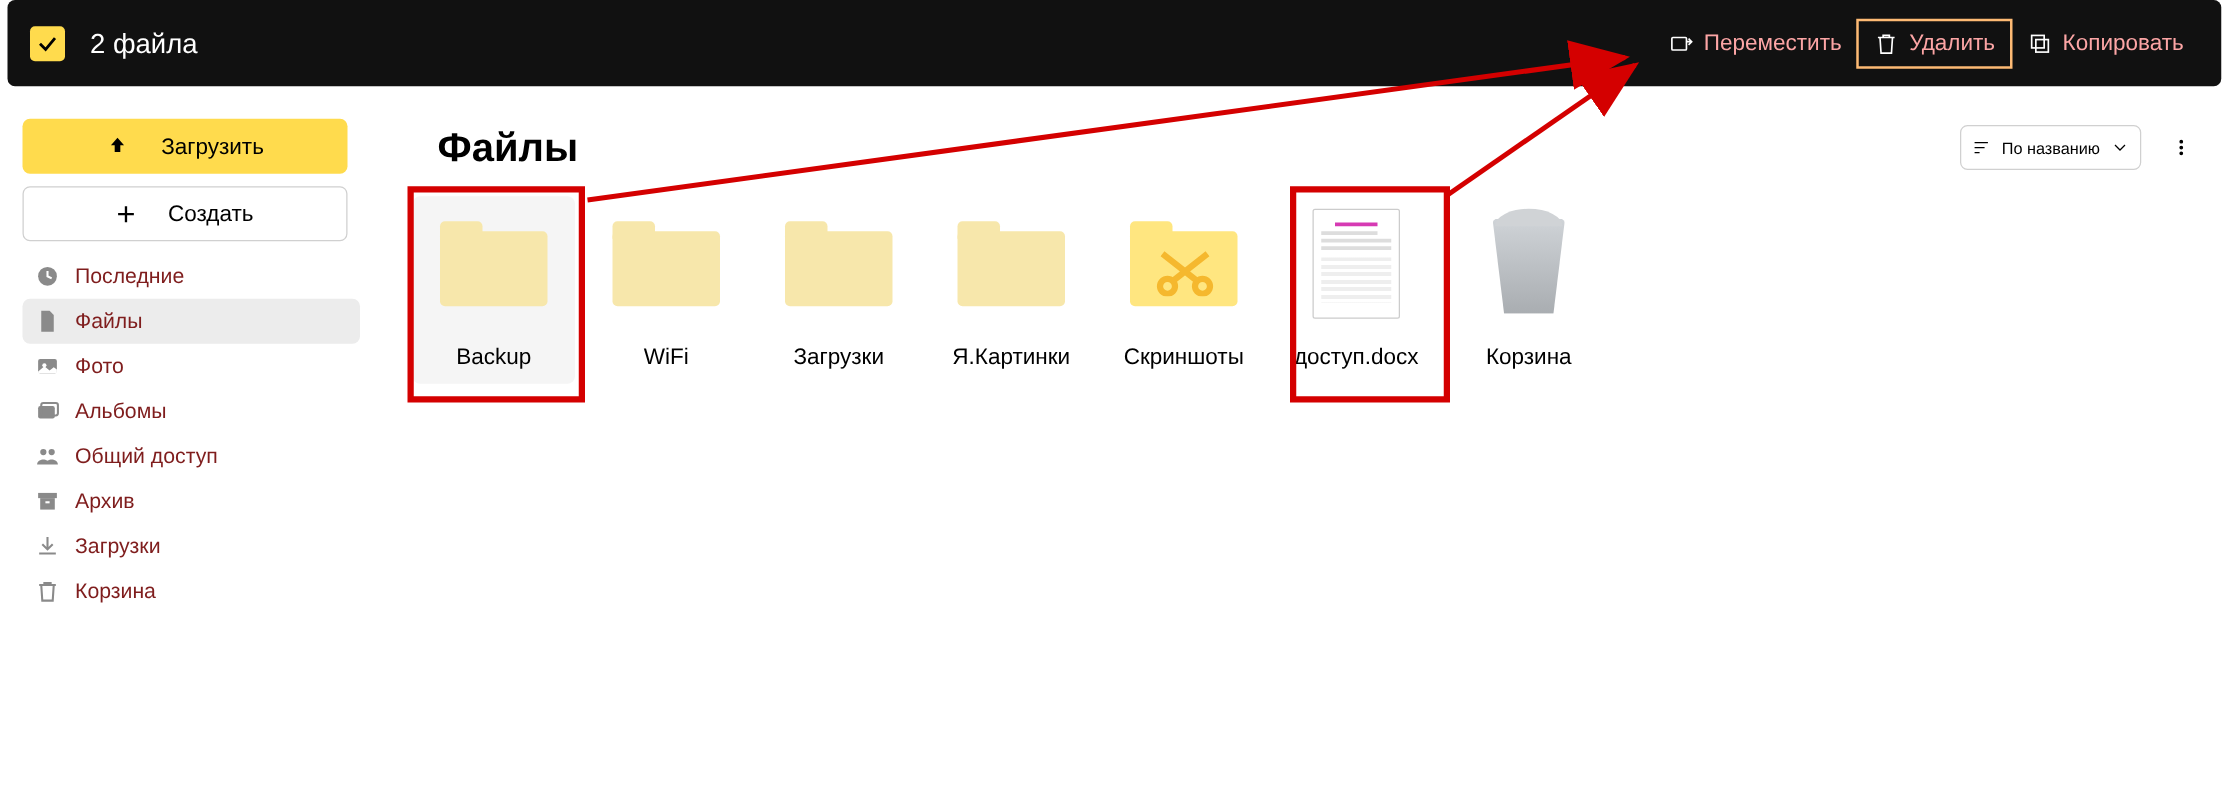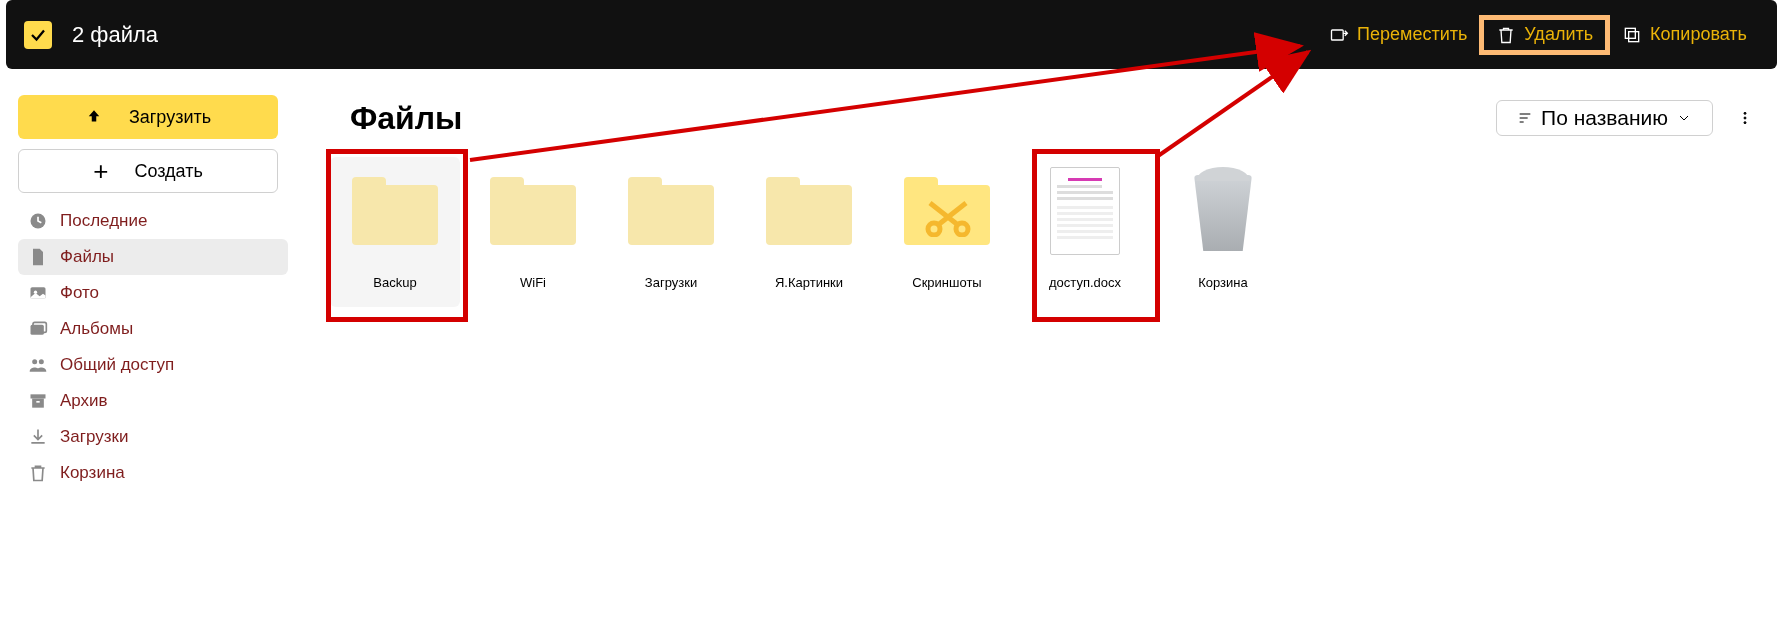"Переместить" .topbar .act { color: #eab308 -> #fca5a5 }
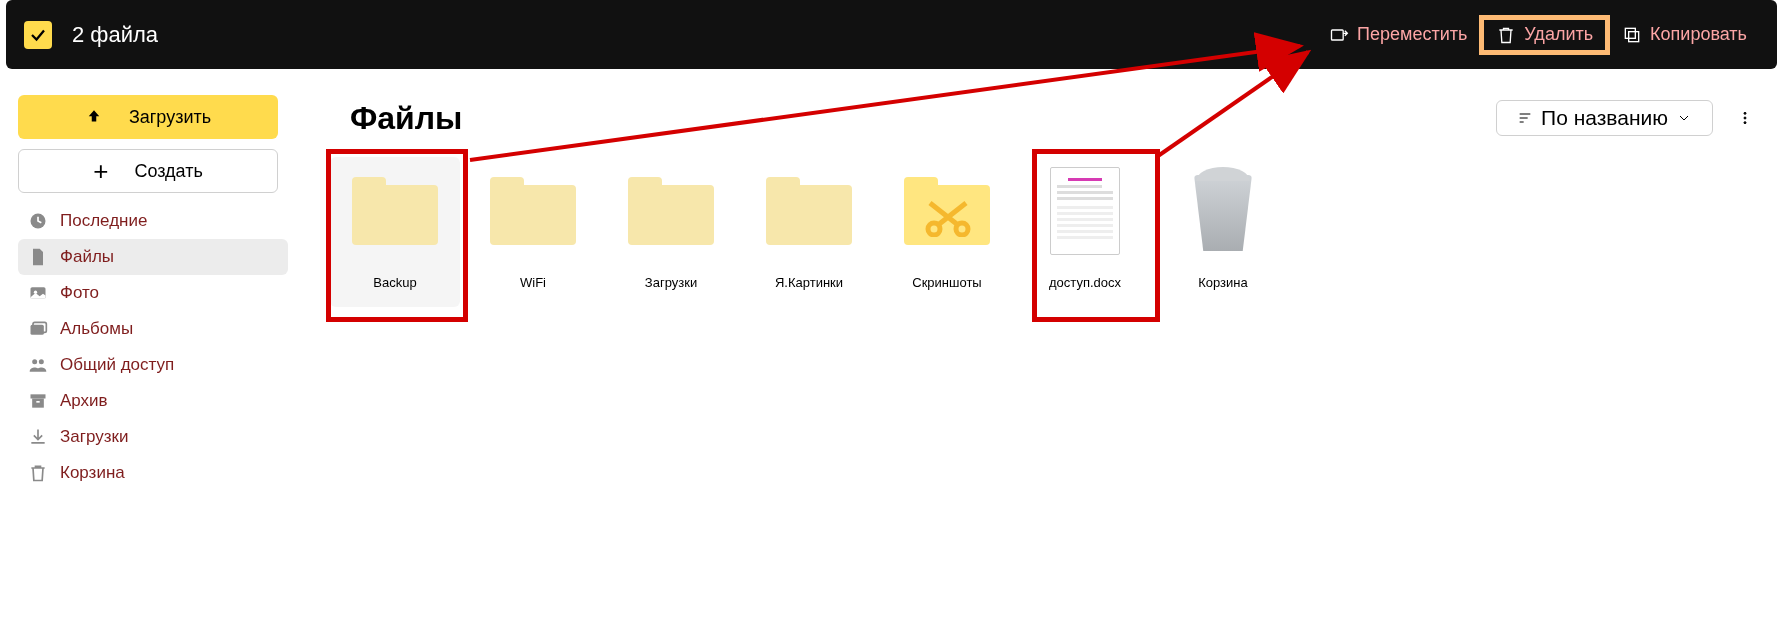"Удалить" .topbar .act.framed { border: 5px solid #fdba74 -> 2px solid #fdba74 }
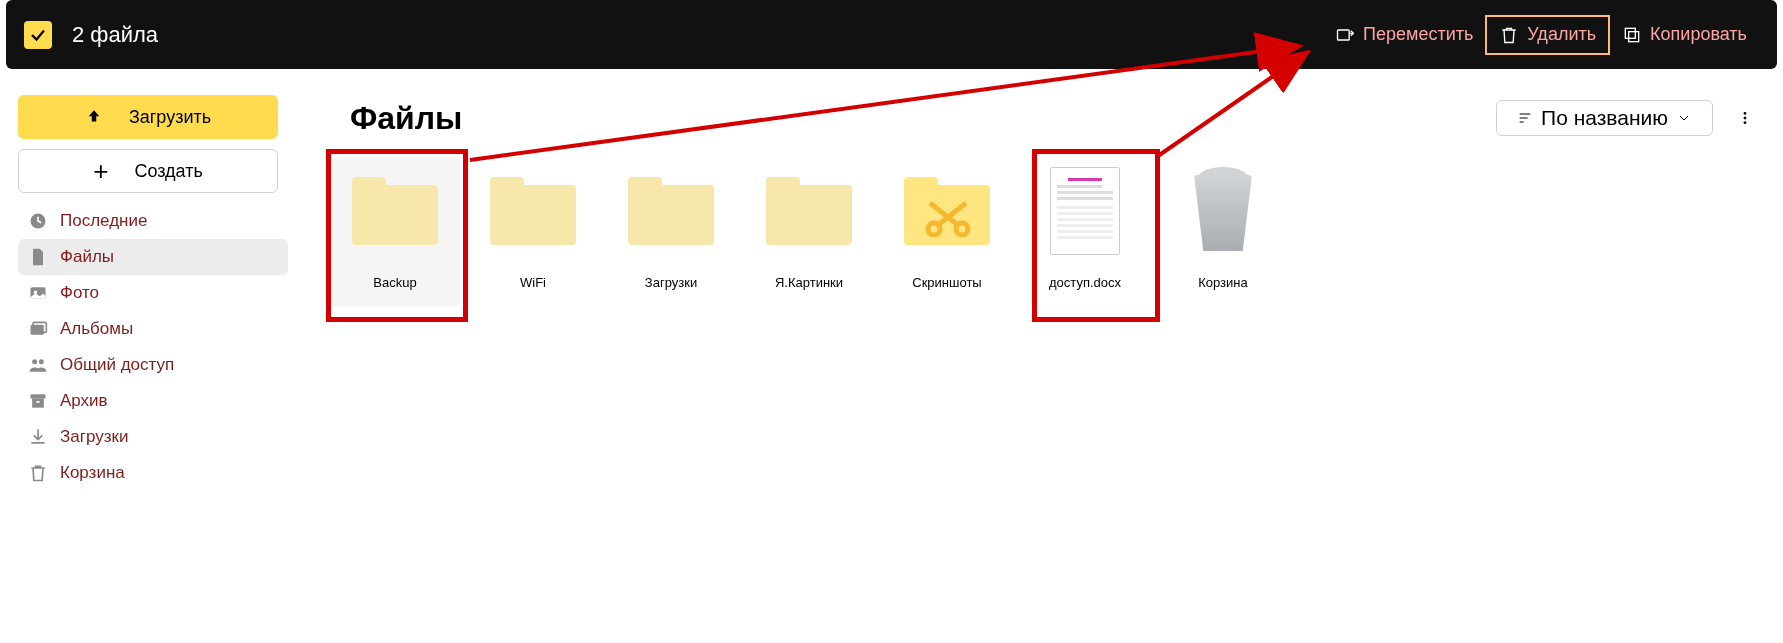"По названию" .sorter { font-size: 21px -> 13px; padding: 0 20px -> 0 8px }
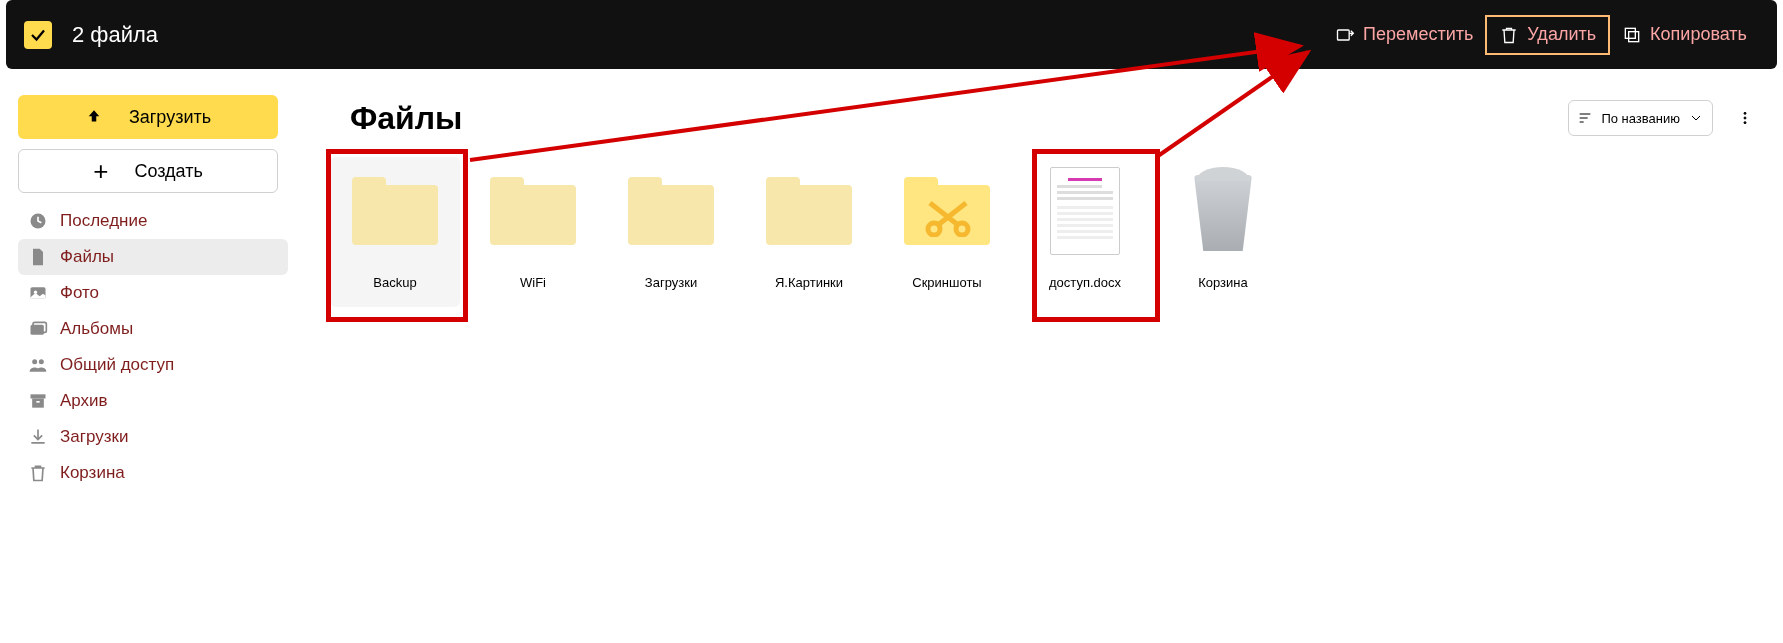"Backup" .tile .name { font-size: 13px -> 18px }
